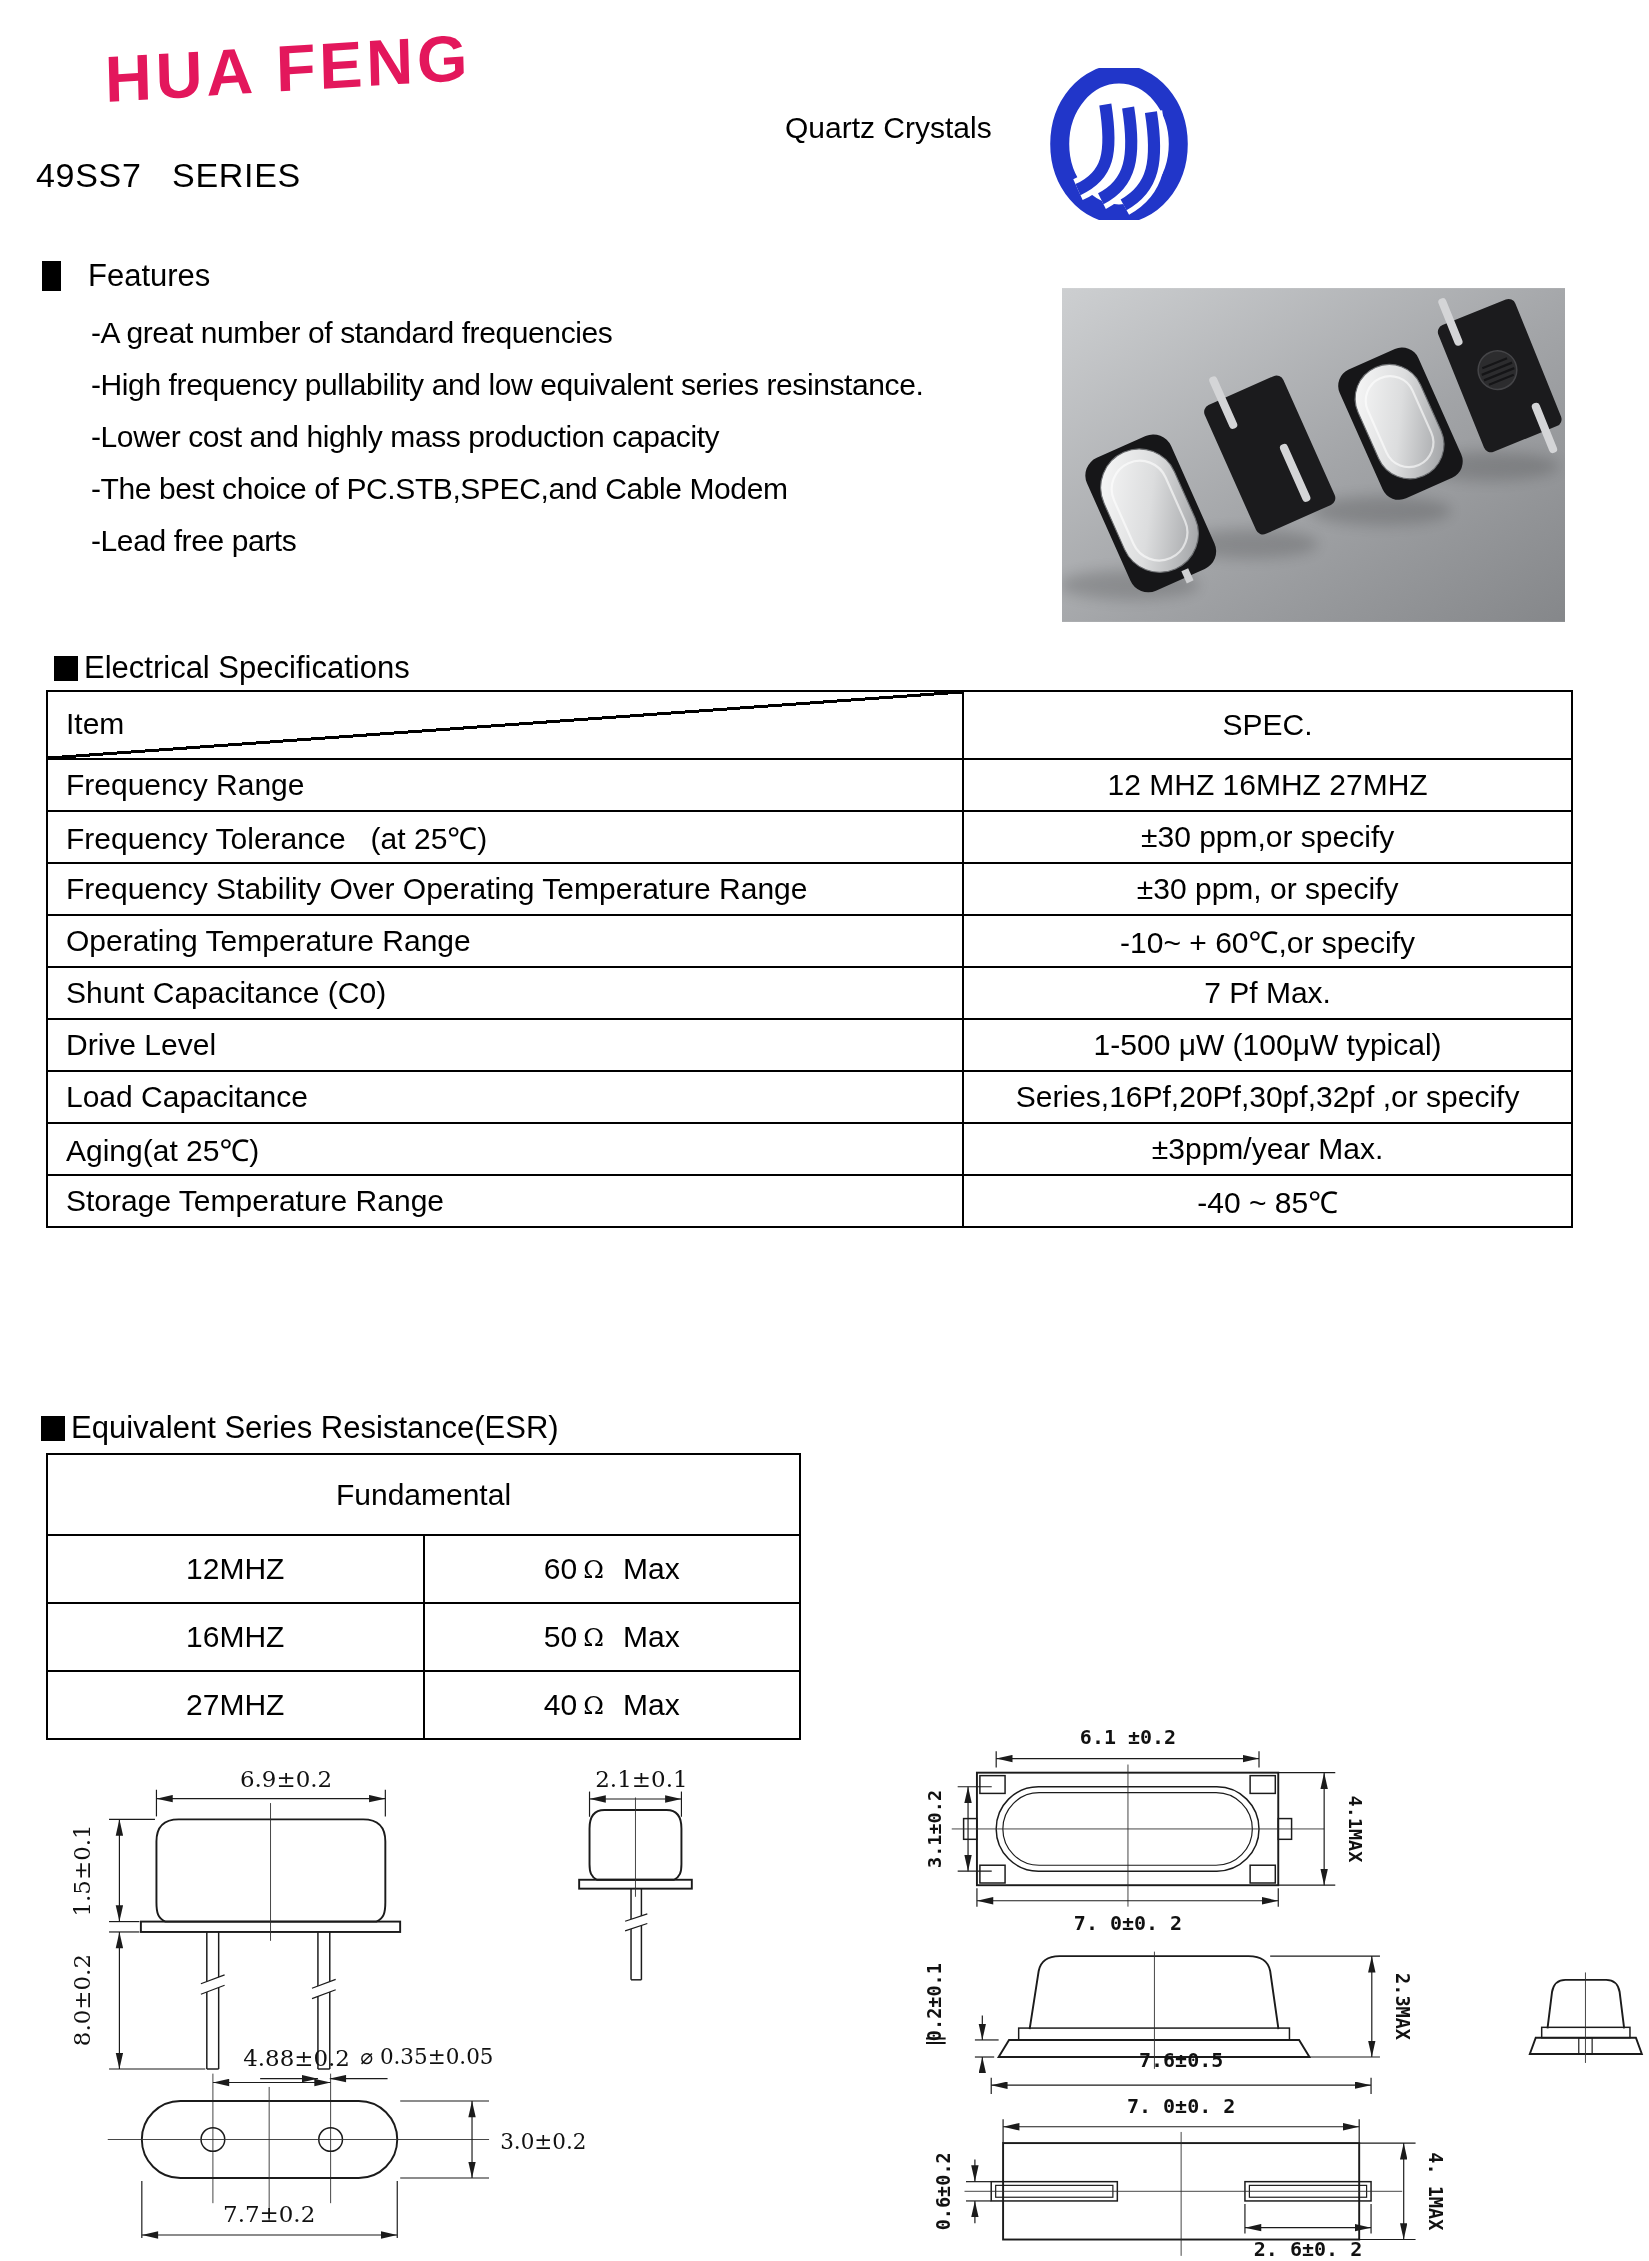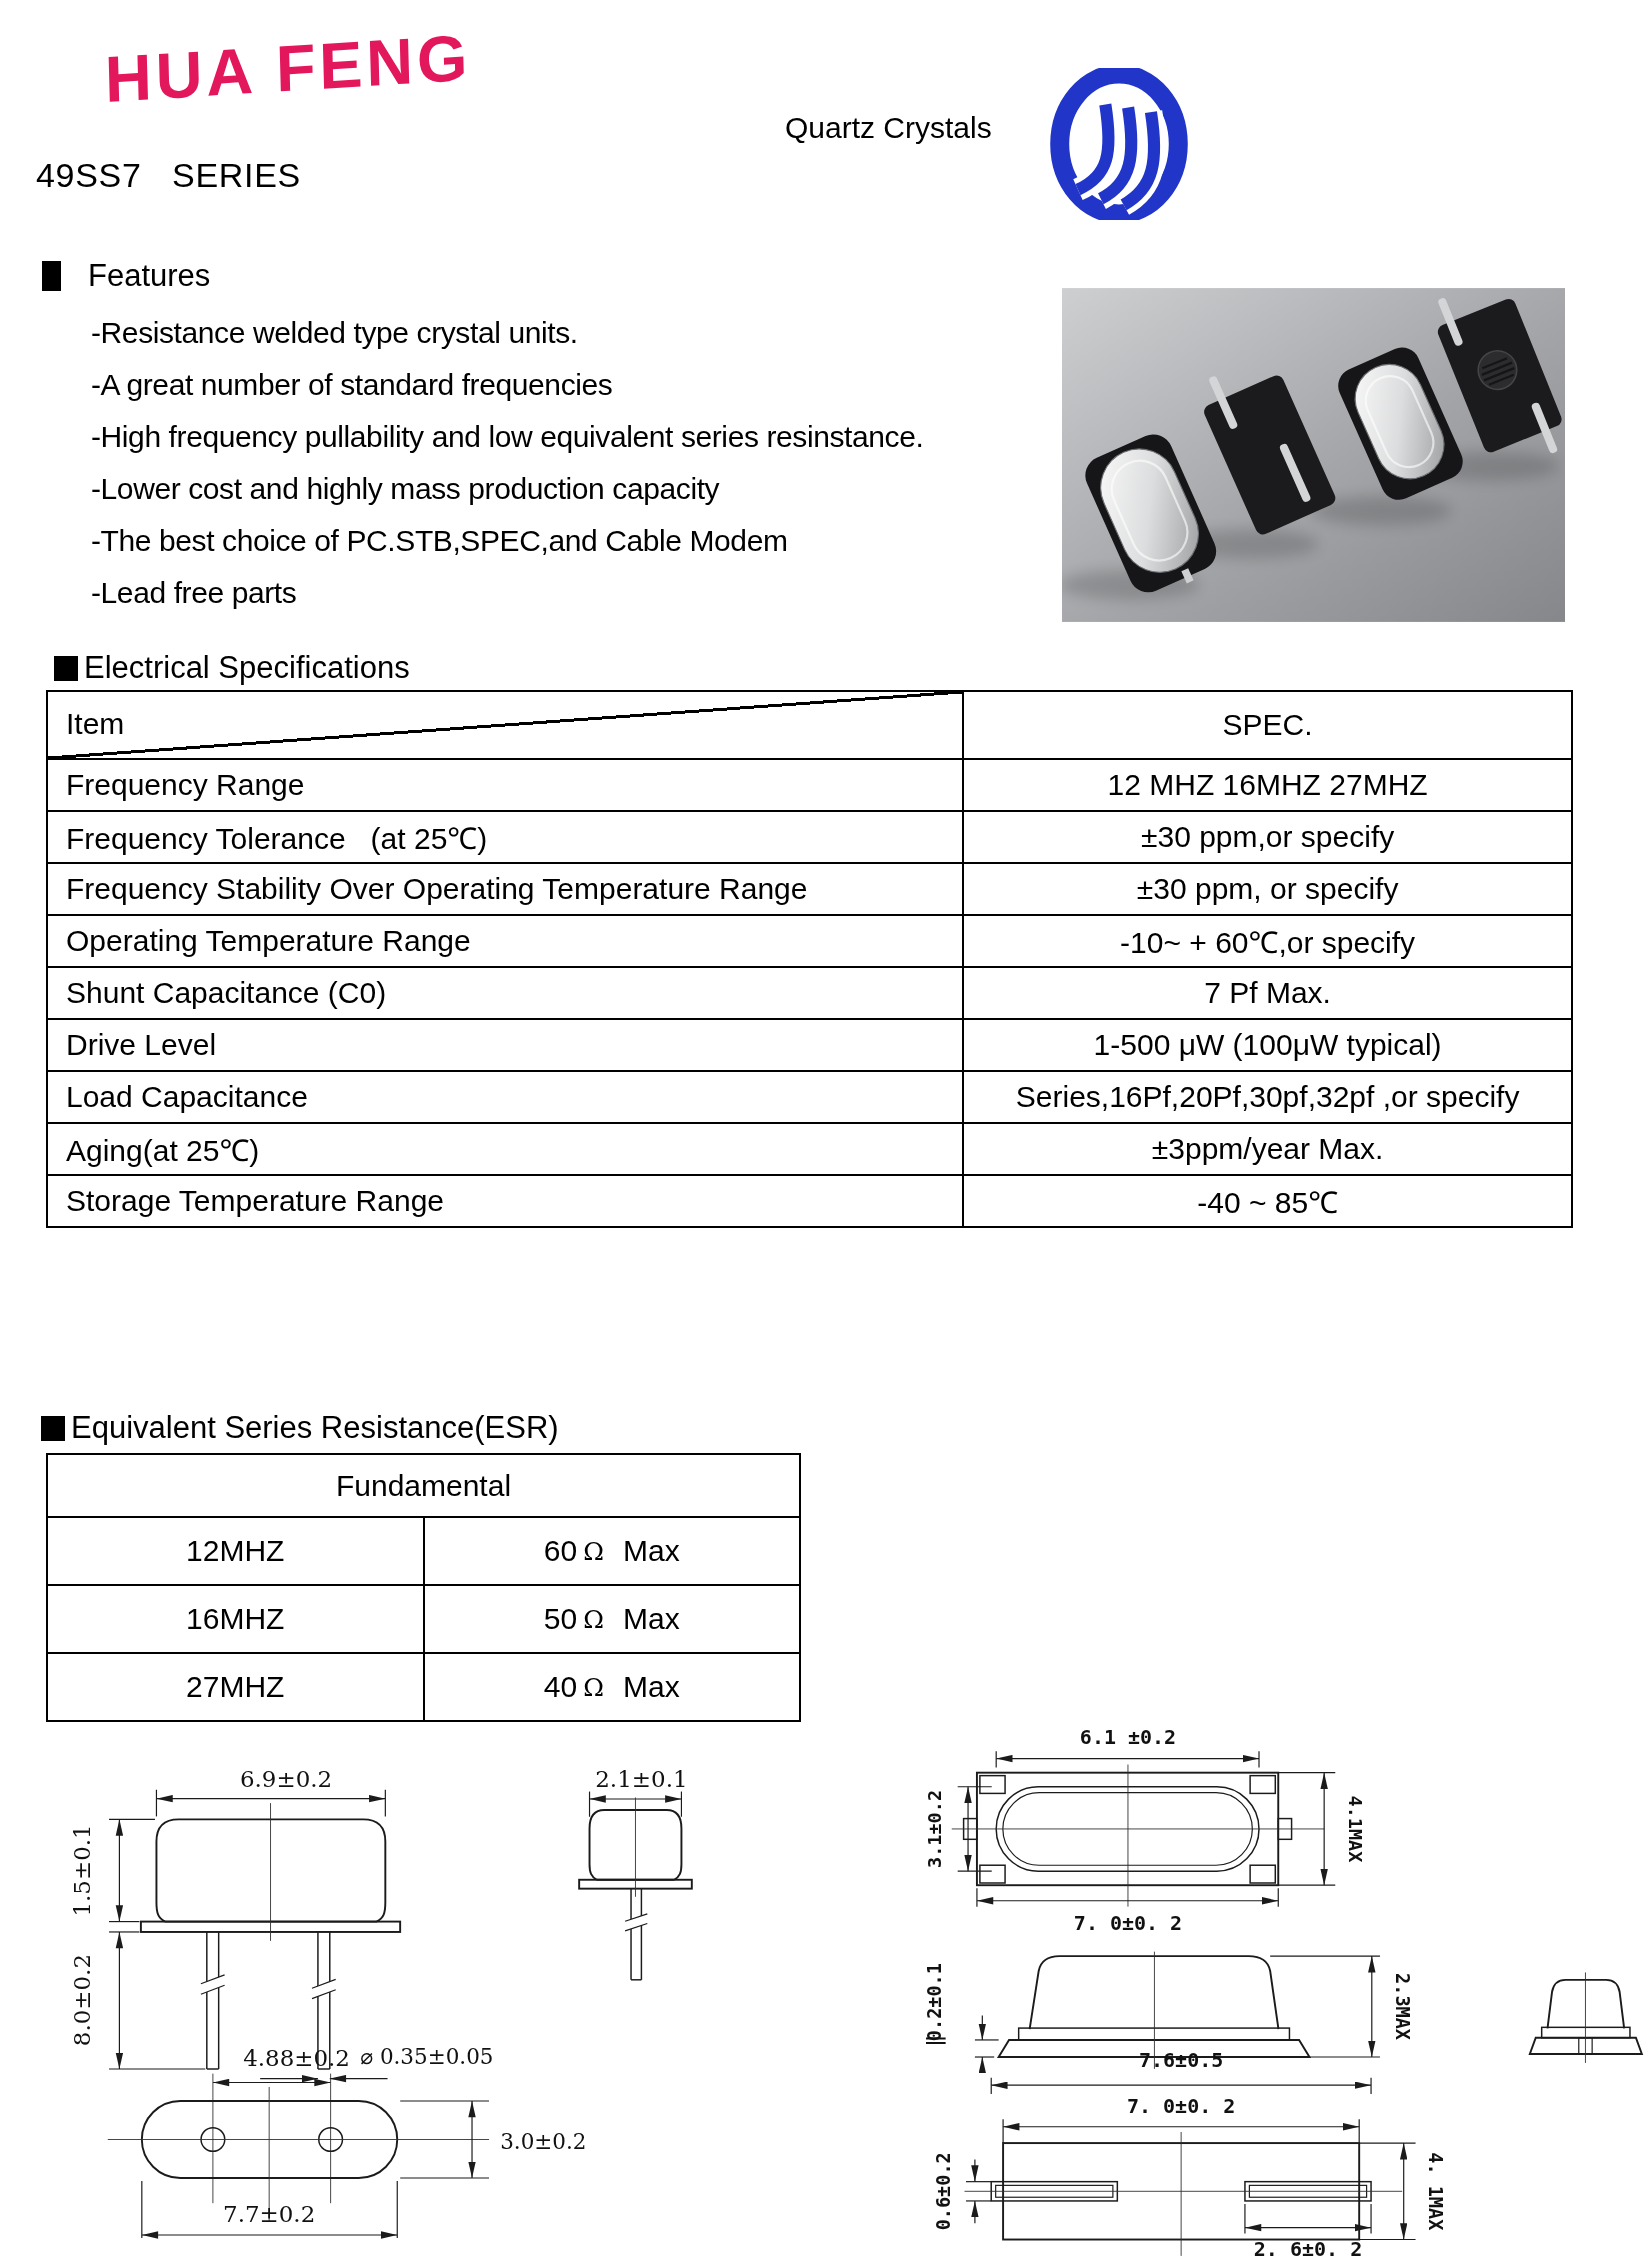"-Resistance welded type crystal units." div { html: <div>-Resistance welded type crystal units.</div> -> none }
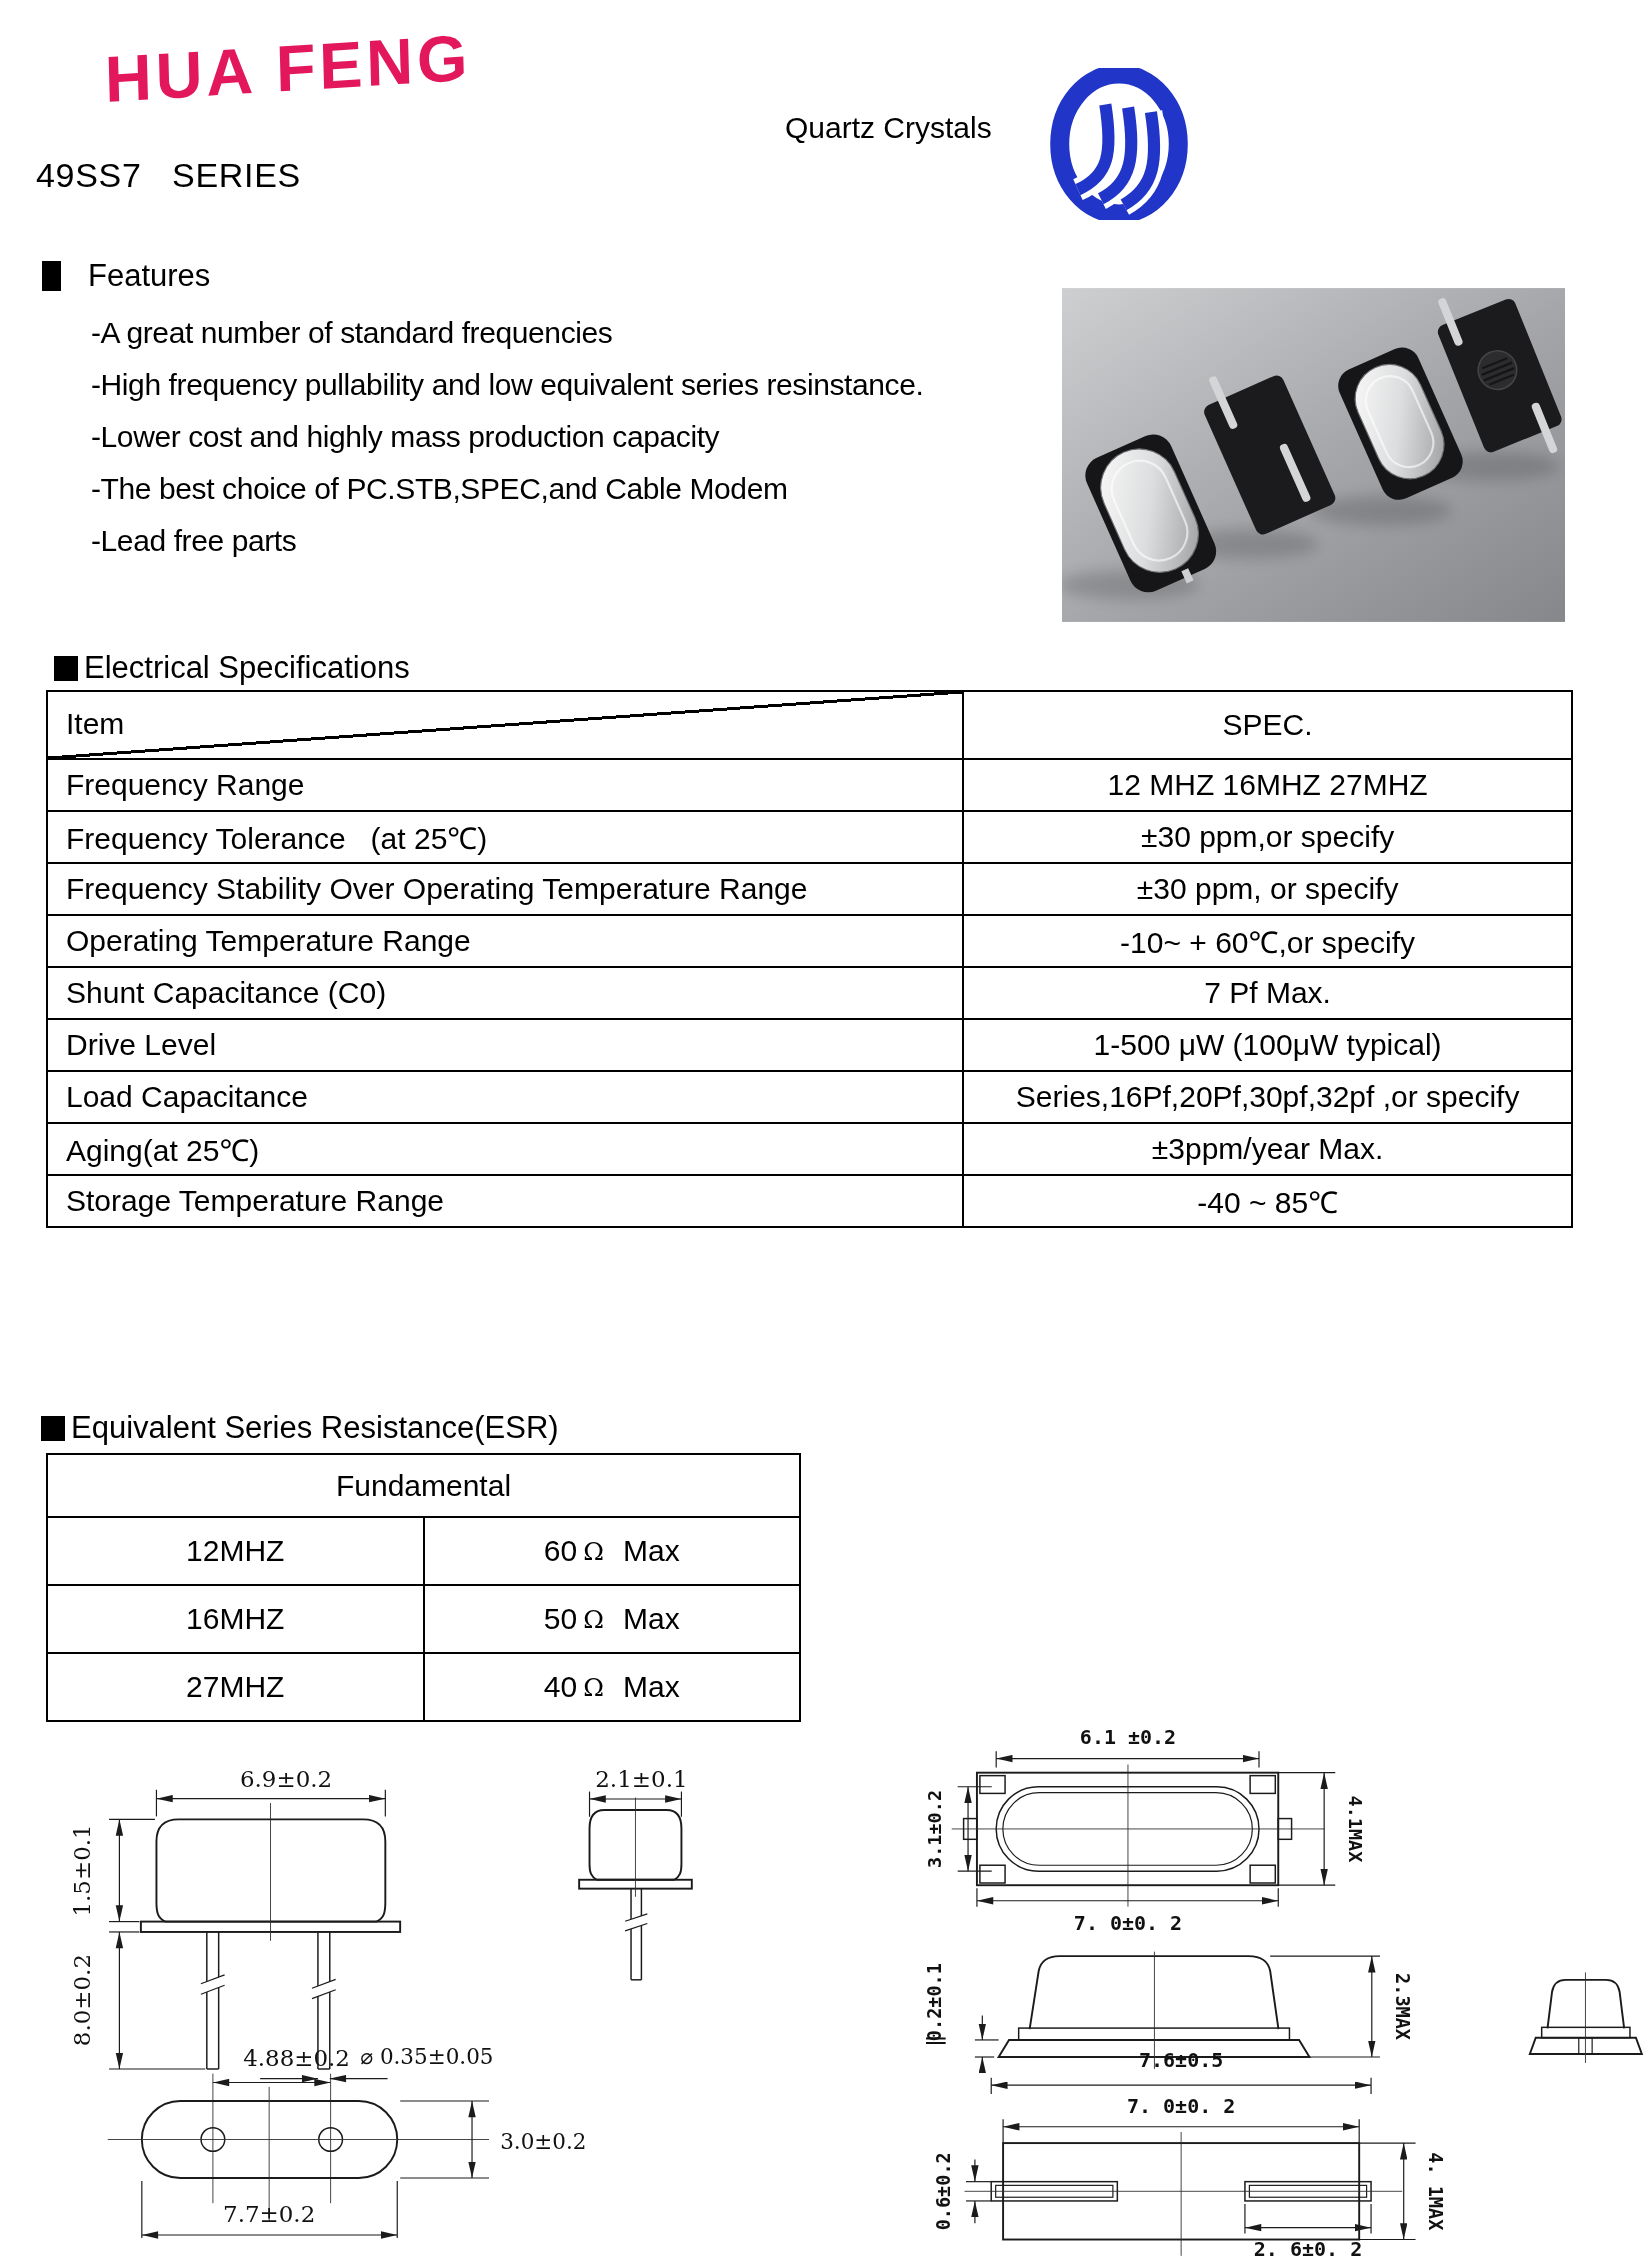"Fundamental" .esr-table tr.hrow { height: 63px -> 81px }
